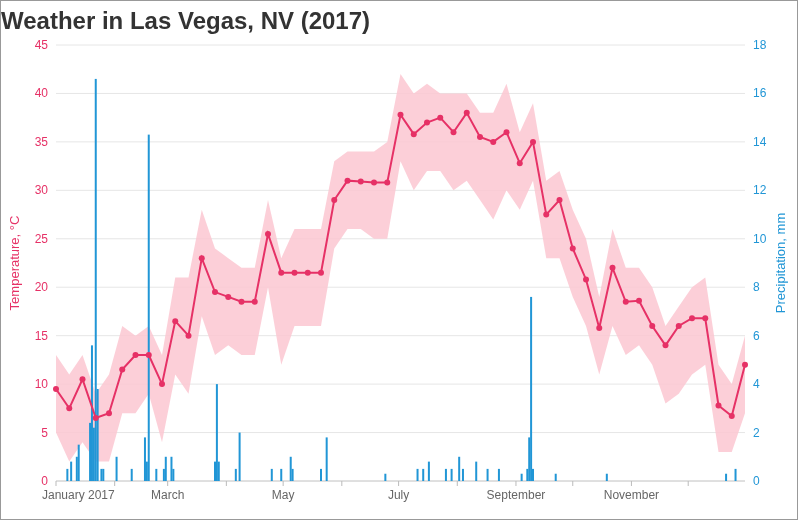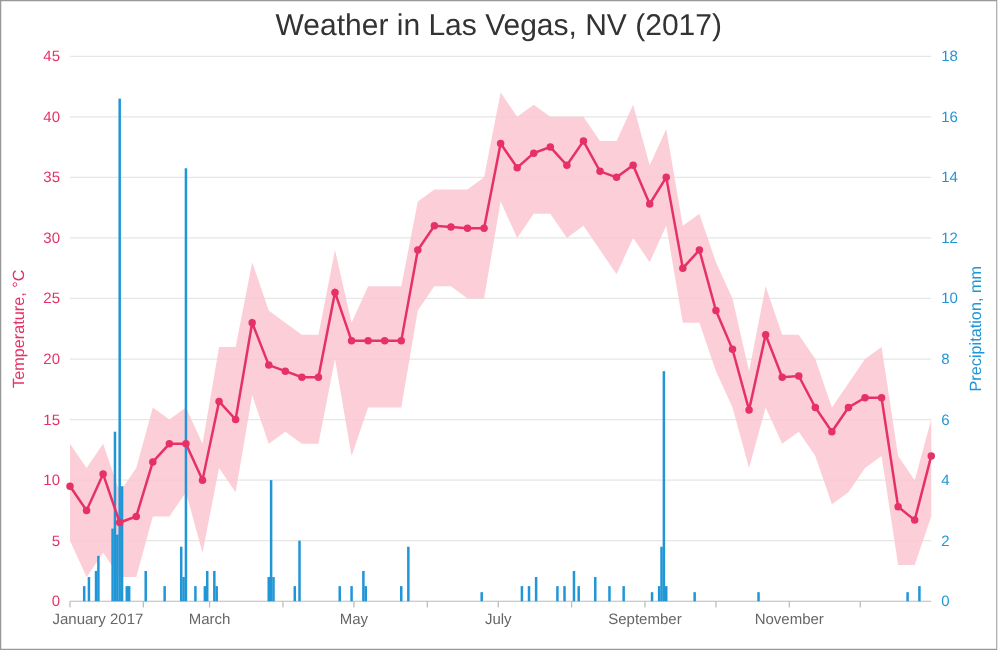"Weather in Las Vegas, NV" .chart-title { font-weight: 400 -> 700; text-align: center -> none }
